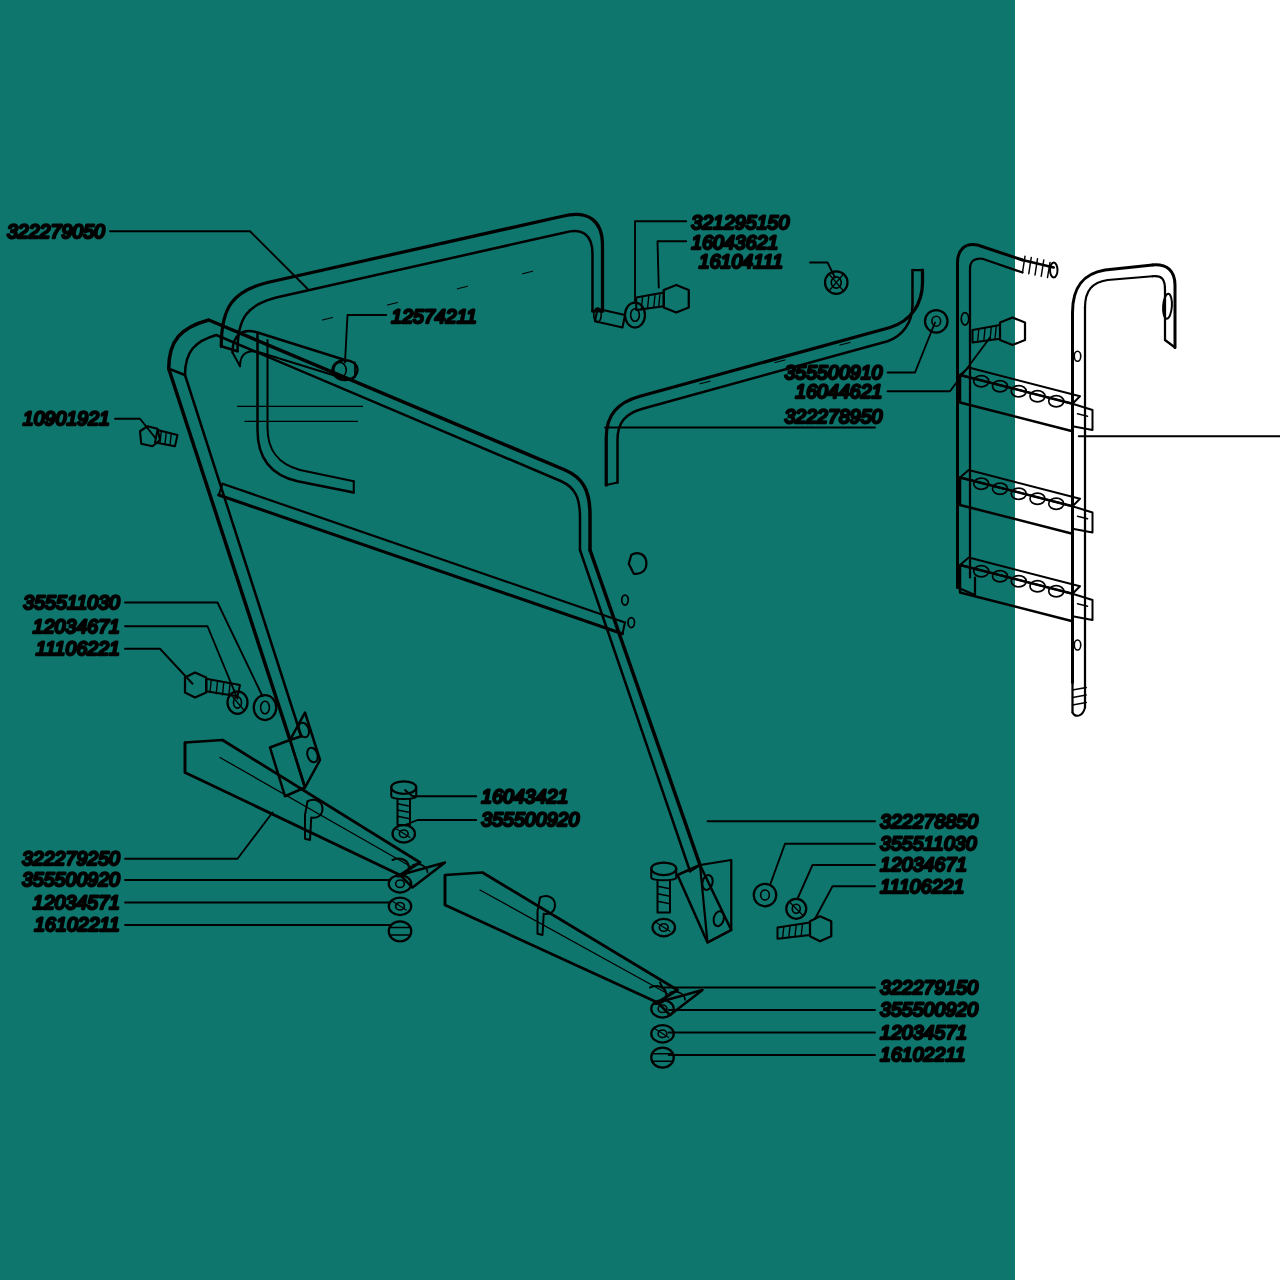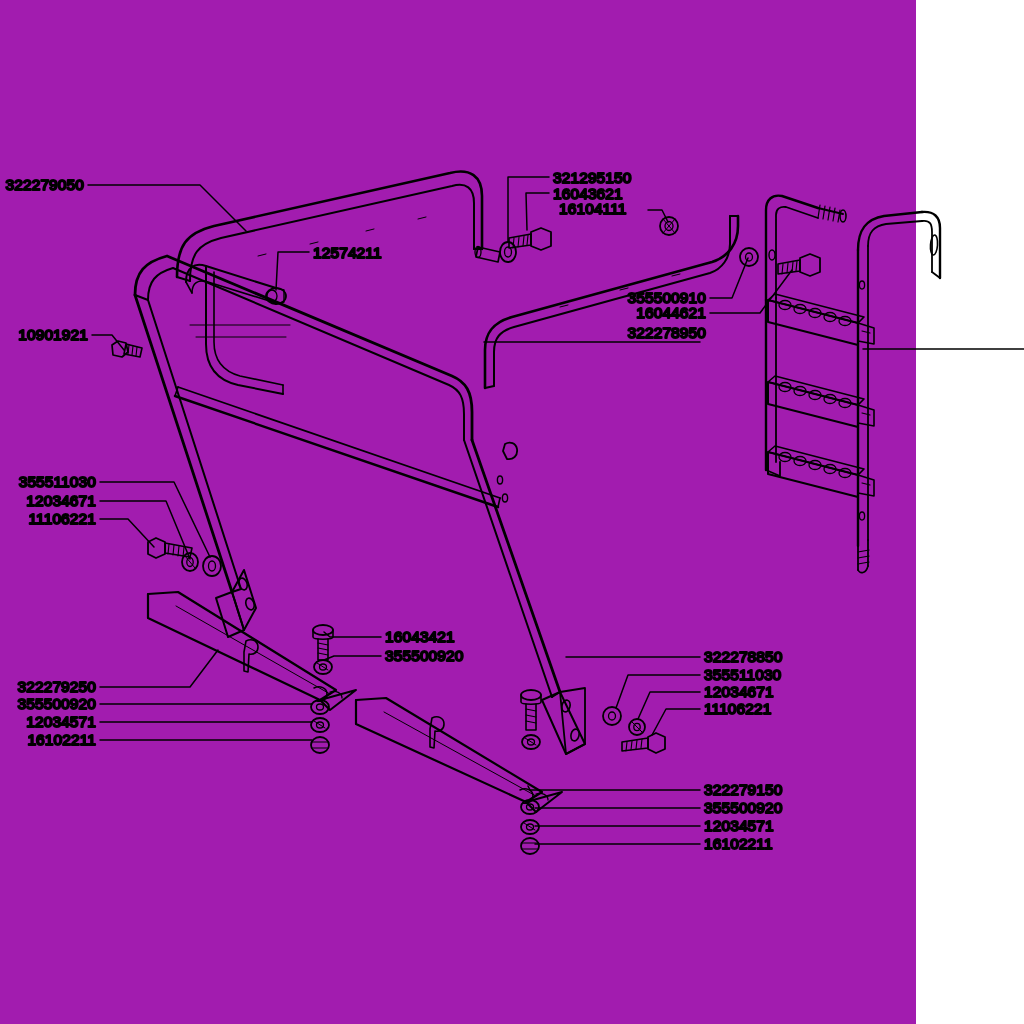"322279050" #stage { background: #a21caf -> #0f766e; font-style: none -> italic; width: 916px -> 812px }
